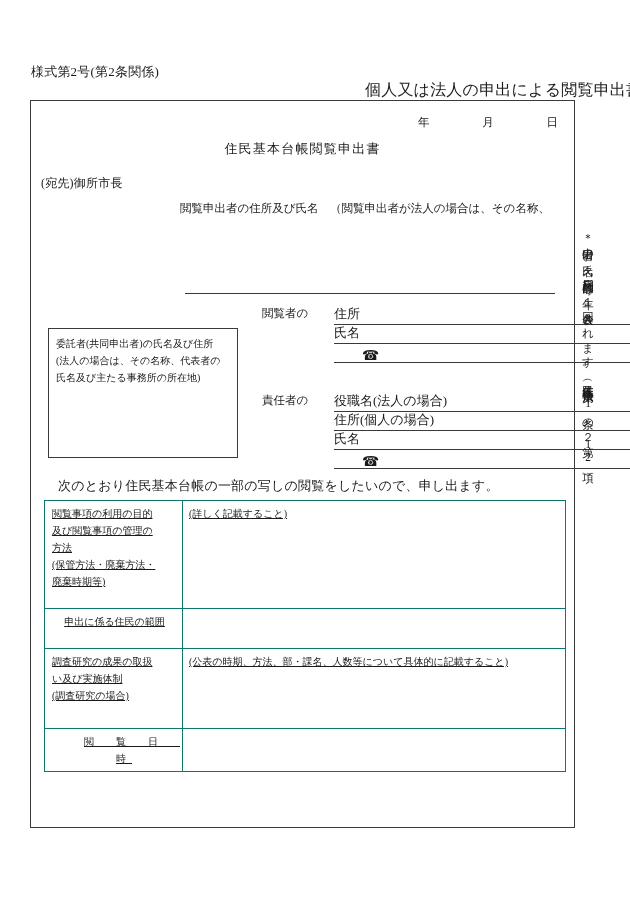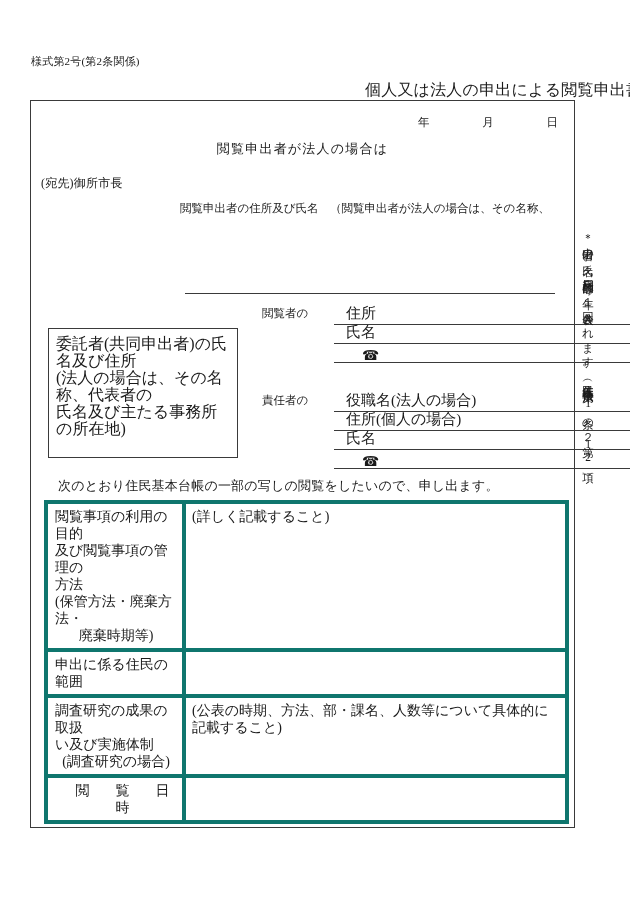"様式第2号(第2条関係)" .form-code { font-size: 11px -> 13px; top: 54px -> 63px }
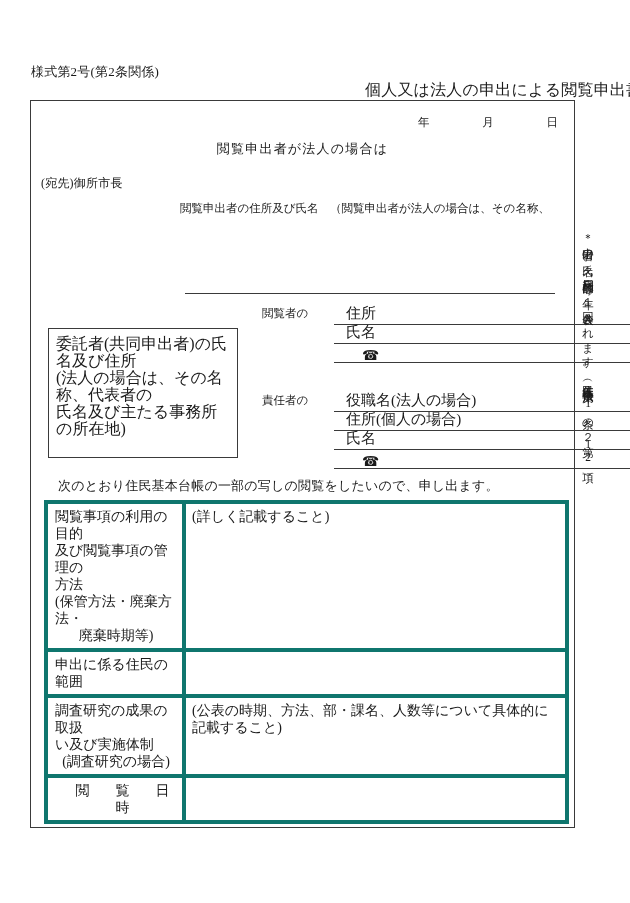"閲覧申出者が法人の場合は" div.doc-title { text: 閲覧申出者が法人の場合は -> 住民基本台帳閲覧申出書 }
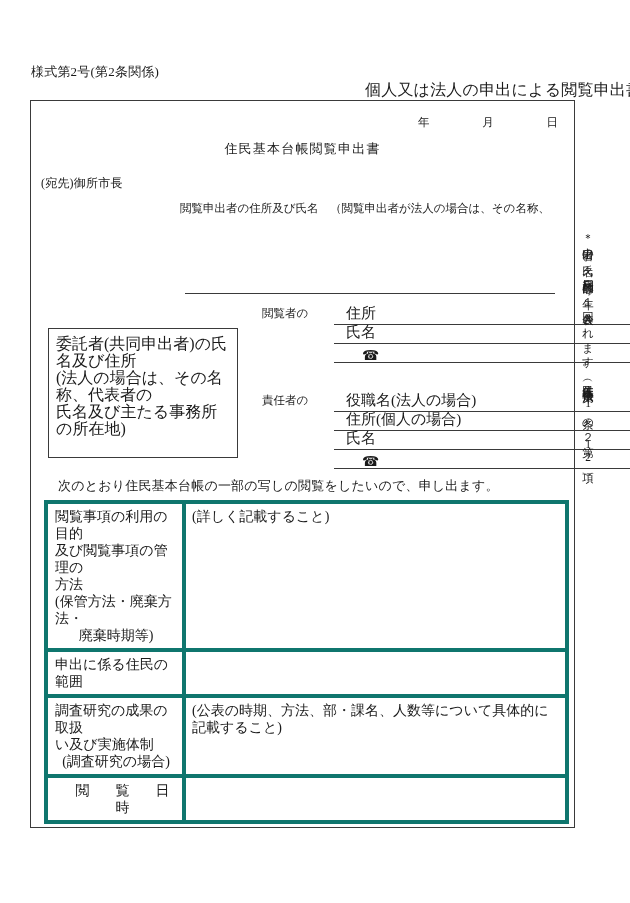"住所" .fg-row > .cap { font-size: 15px -> 13px; left: 12px -> 0 }
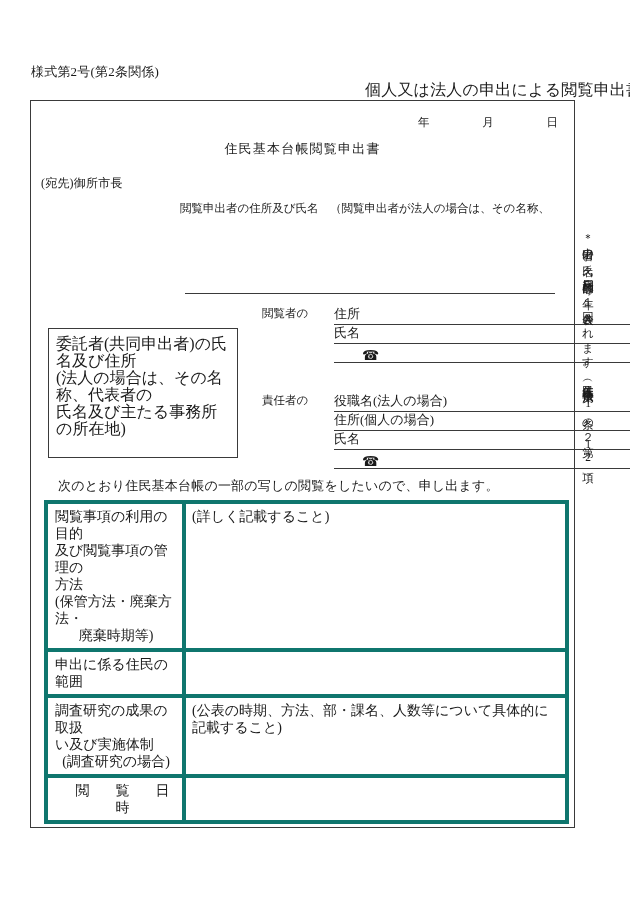"委託者(共同申出者)の氏名及び住所" .entrust-box { font-size: 16px -> 10px }
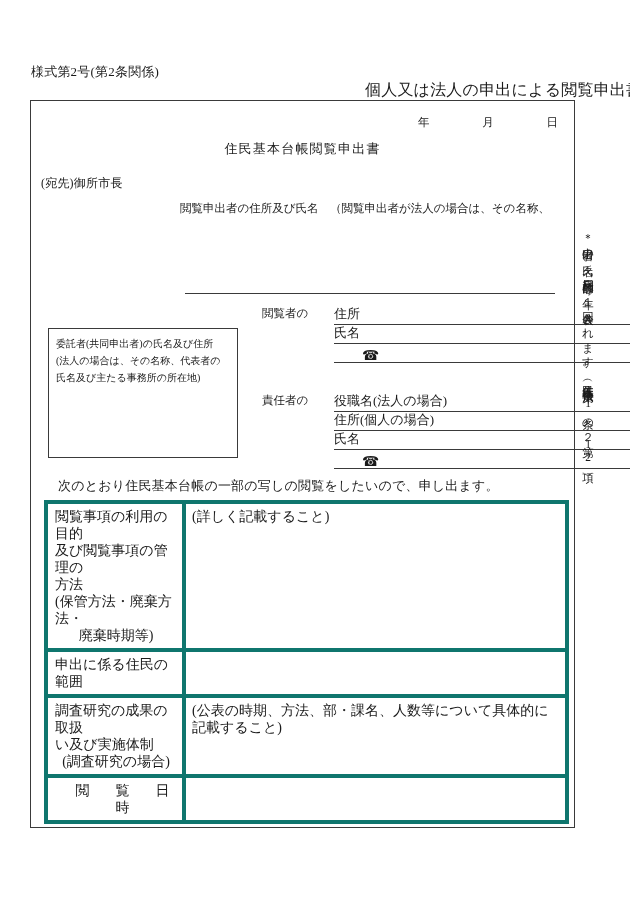"閲覧事項の利用の目的" .main-table td { border: 4px solid #0f766e -> 1px solid #0f766e; font-size: 14px -> 10px; text-decoration: none -> underline }
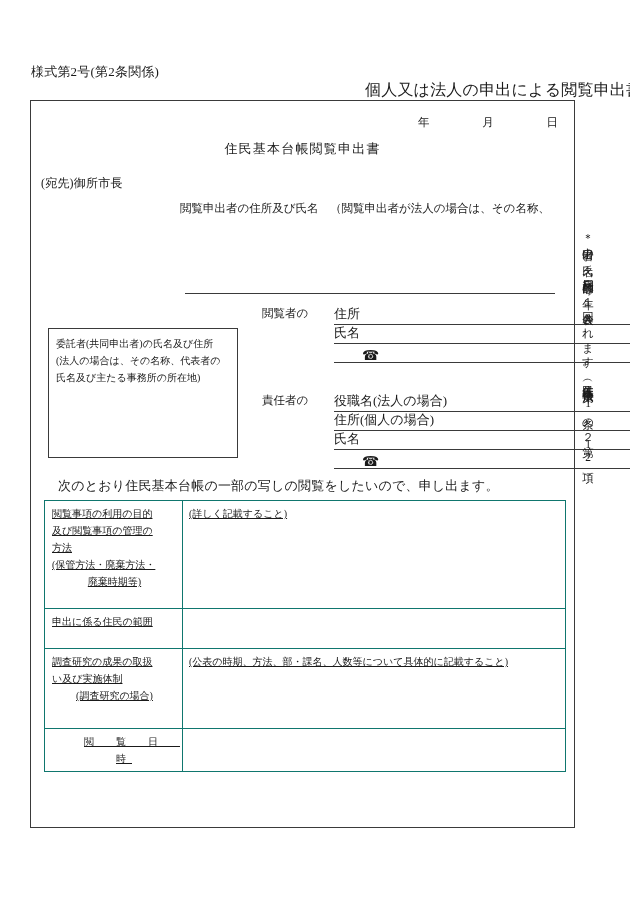"廃棄時期等)" .main-table td.label .ind { text-align: center -> left }
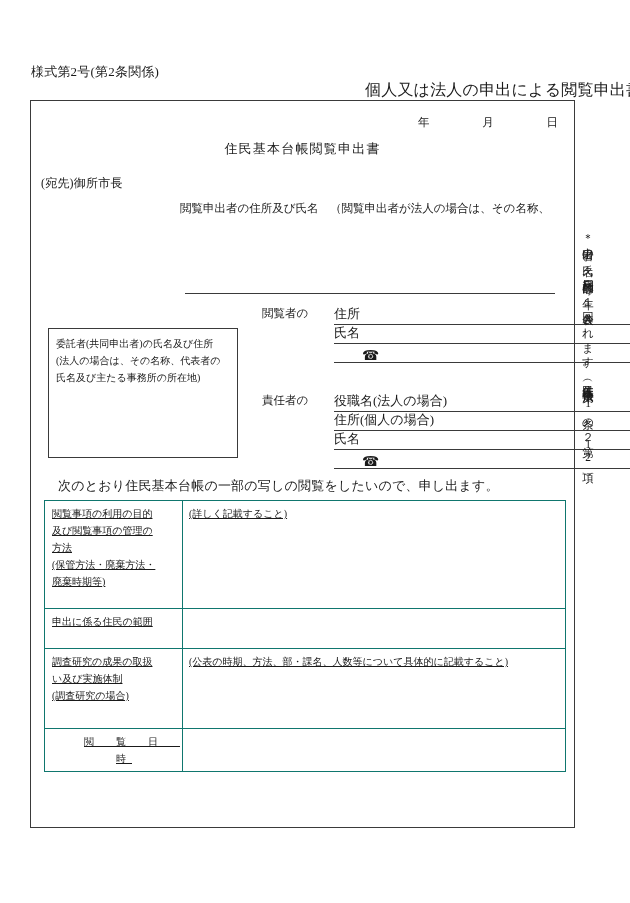"申出に係る住民の範囲" tr { text-align: none -> center }
